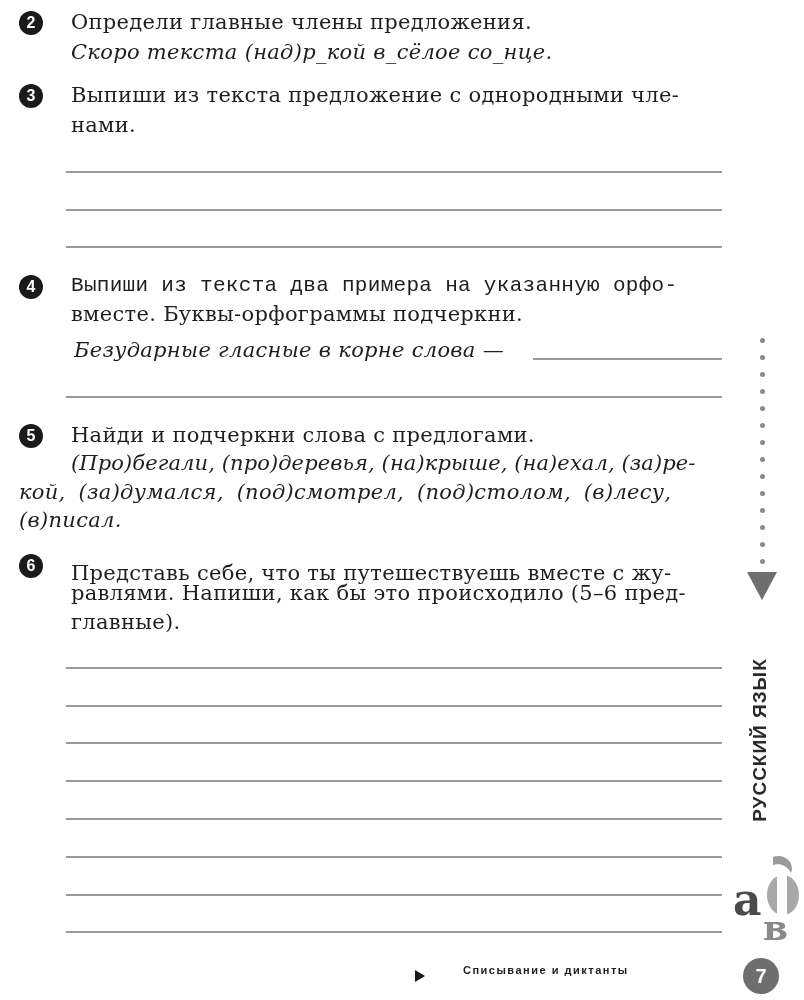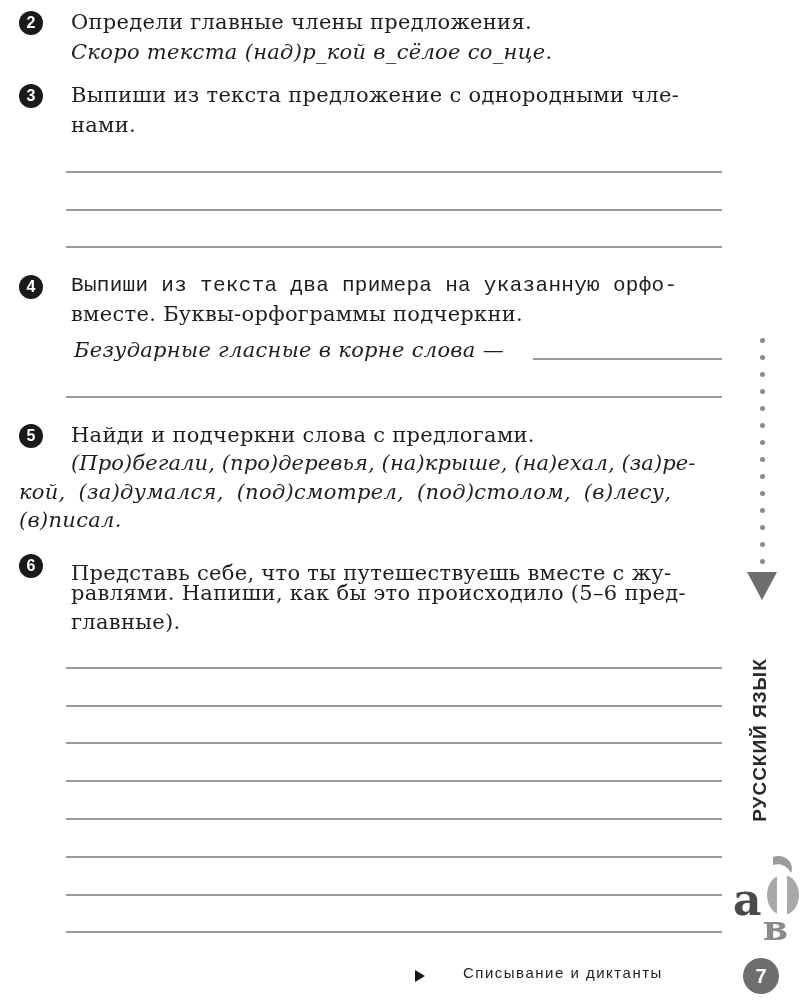"Списывание и диктанты" .footer-title { font-size: 15px -> 11px; font-weight: normal -> bold }
